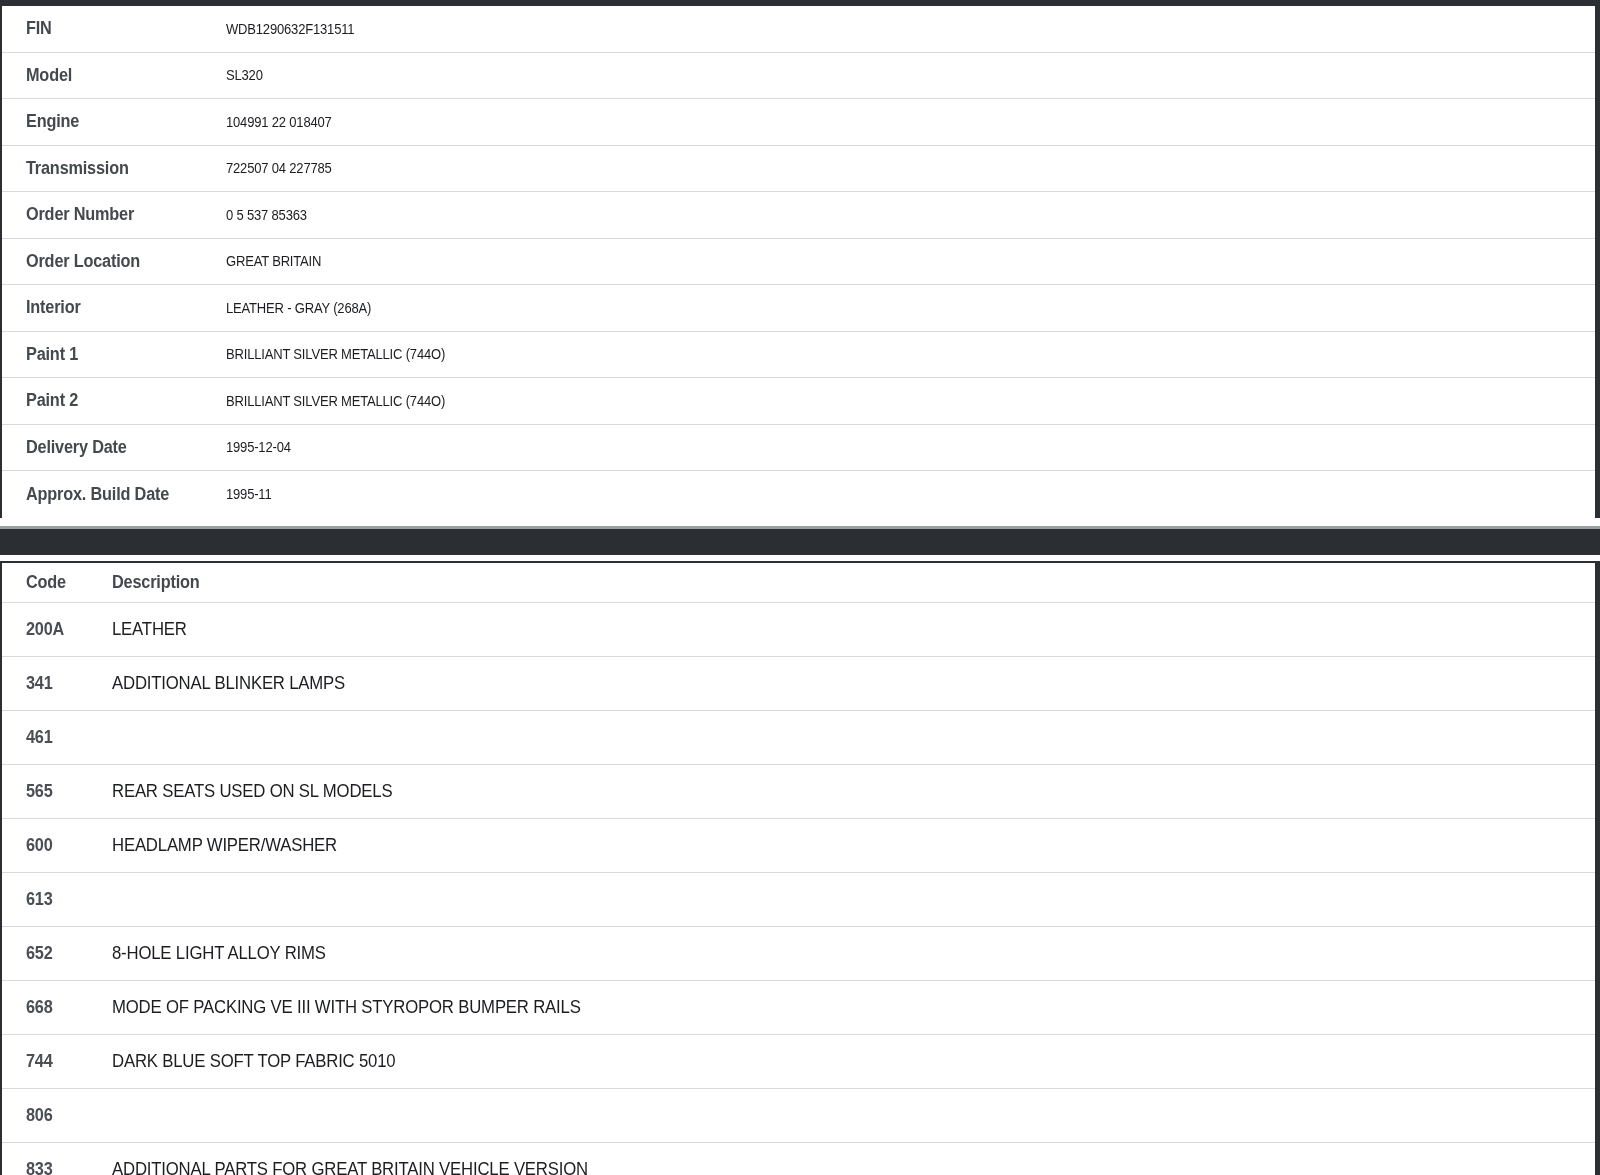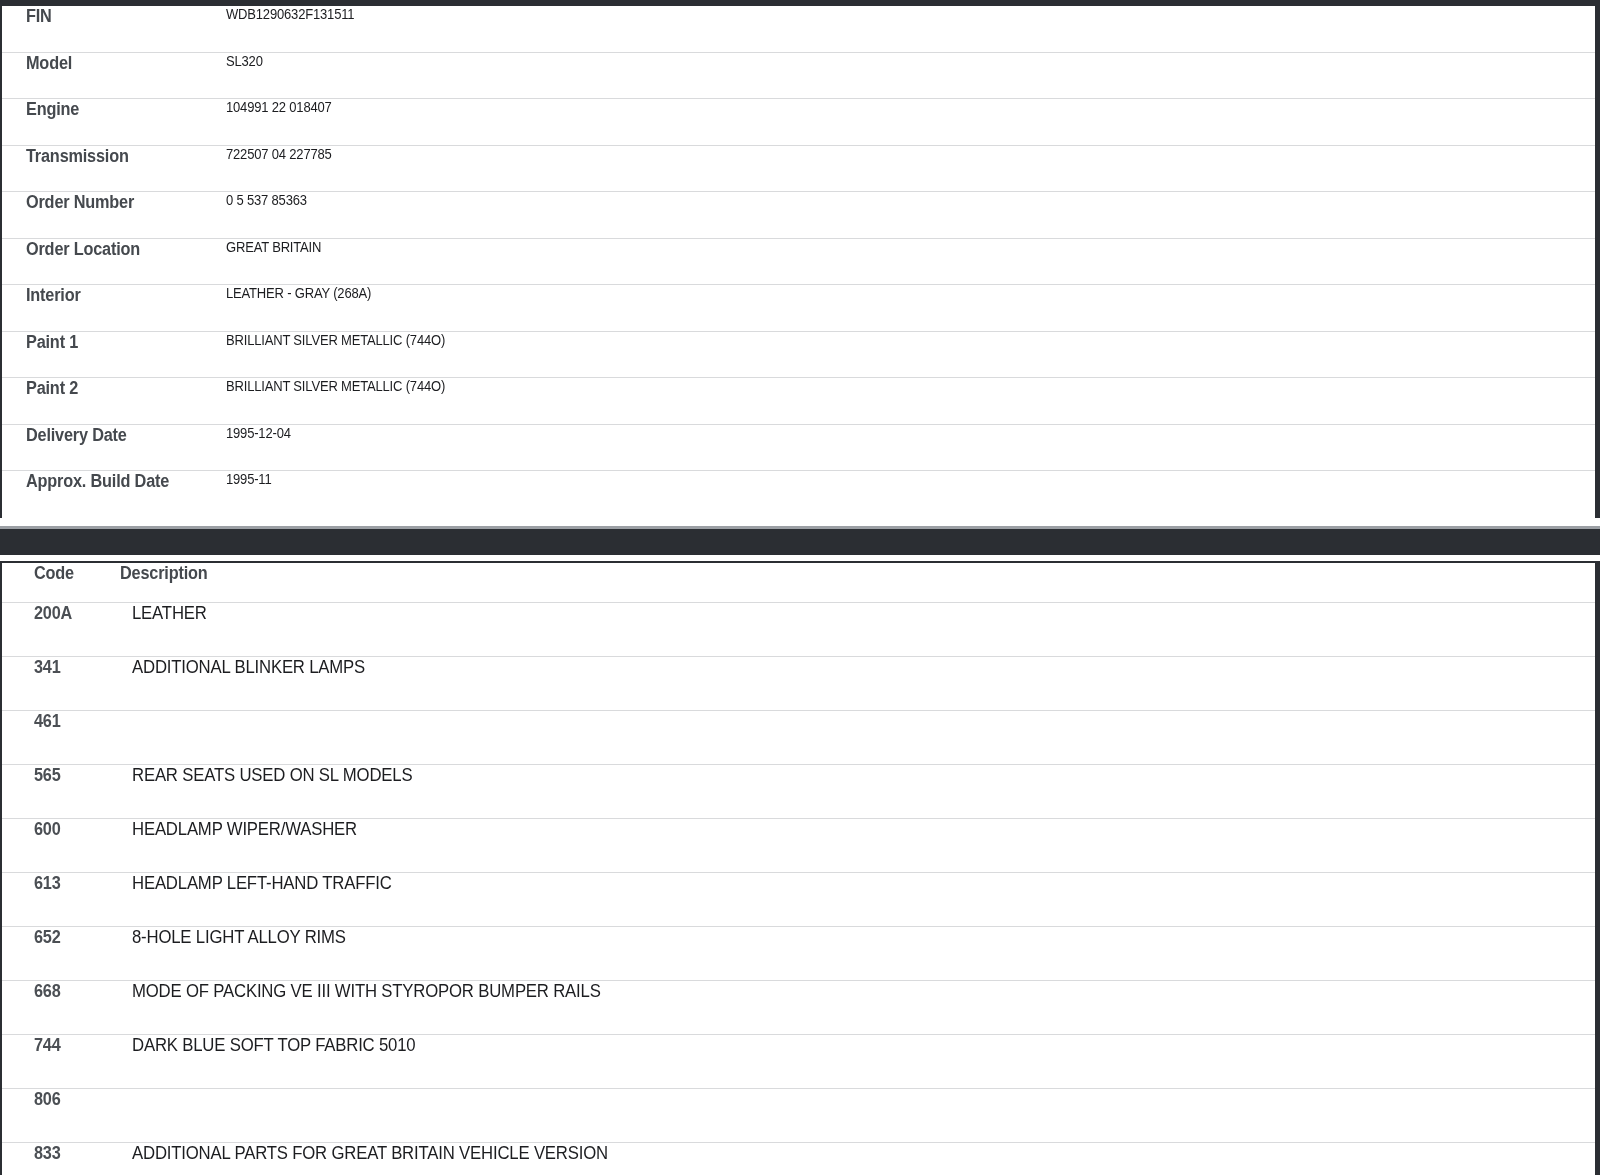"FIN" .row { align-items: none -> center }
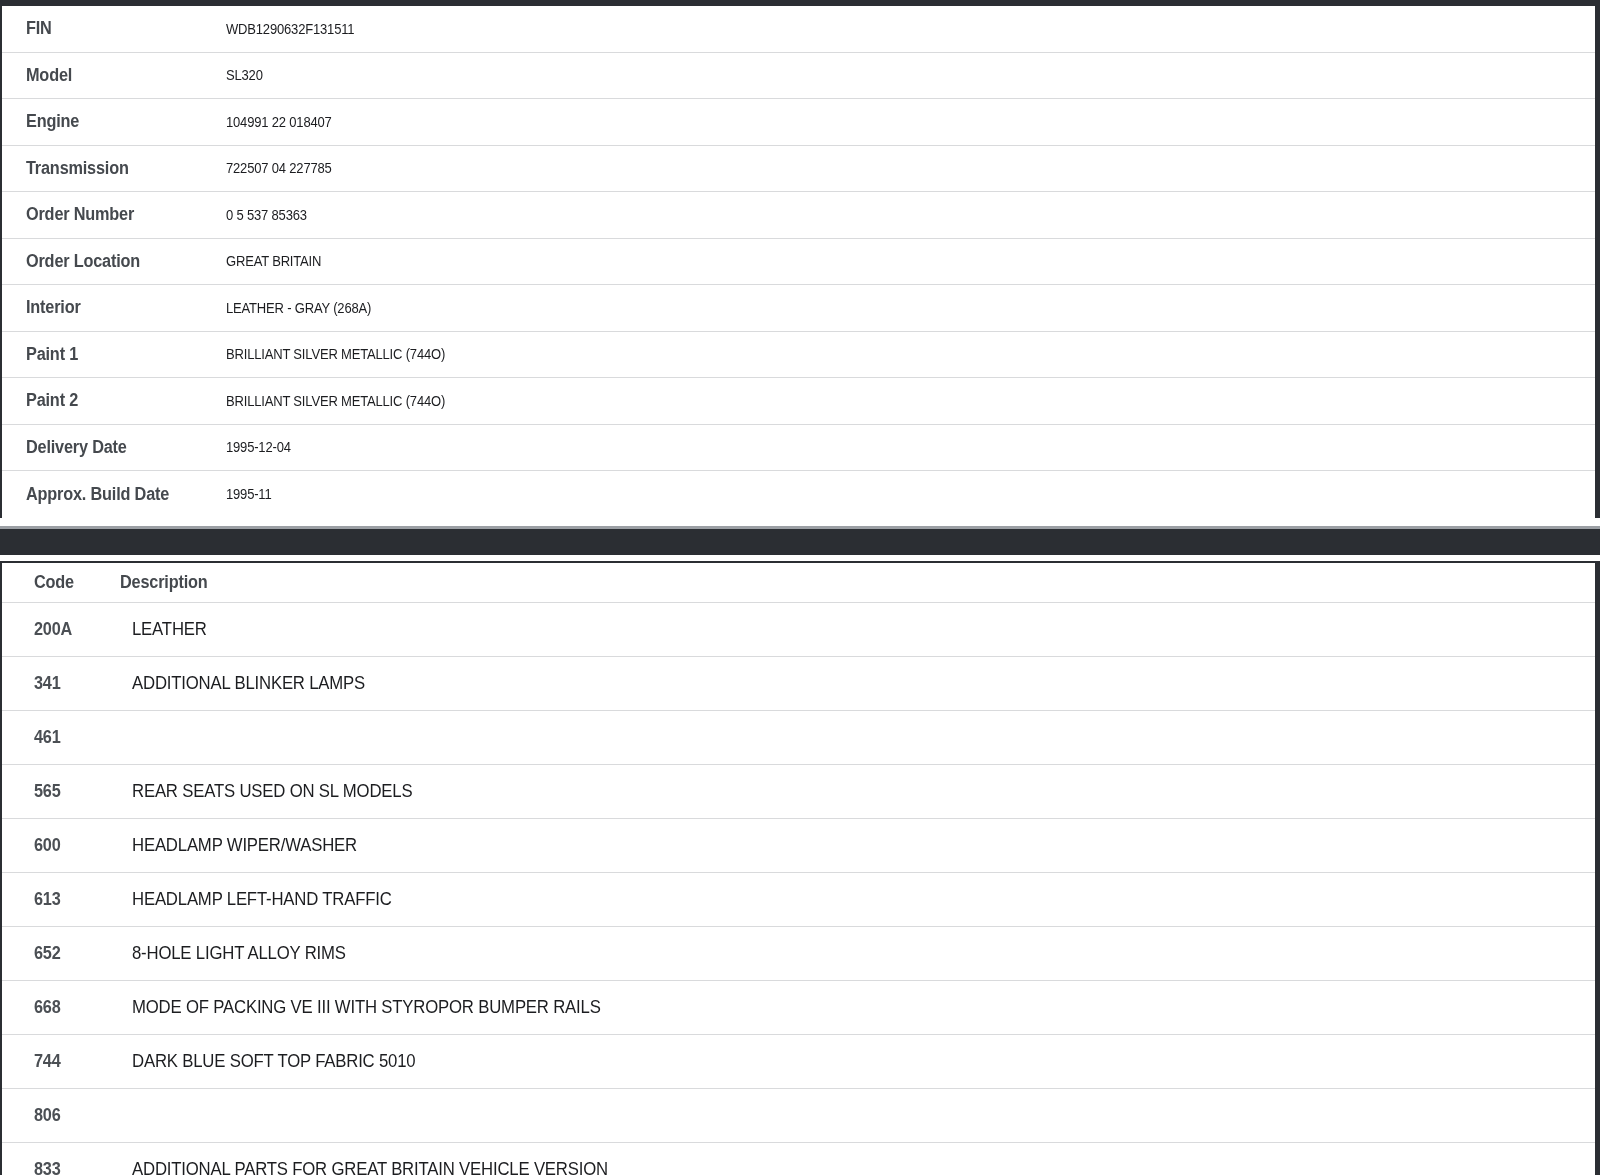"Code" .col-code { padding-left: 32px -> 24px }
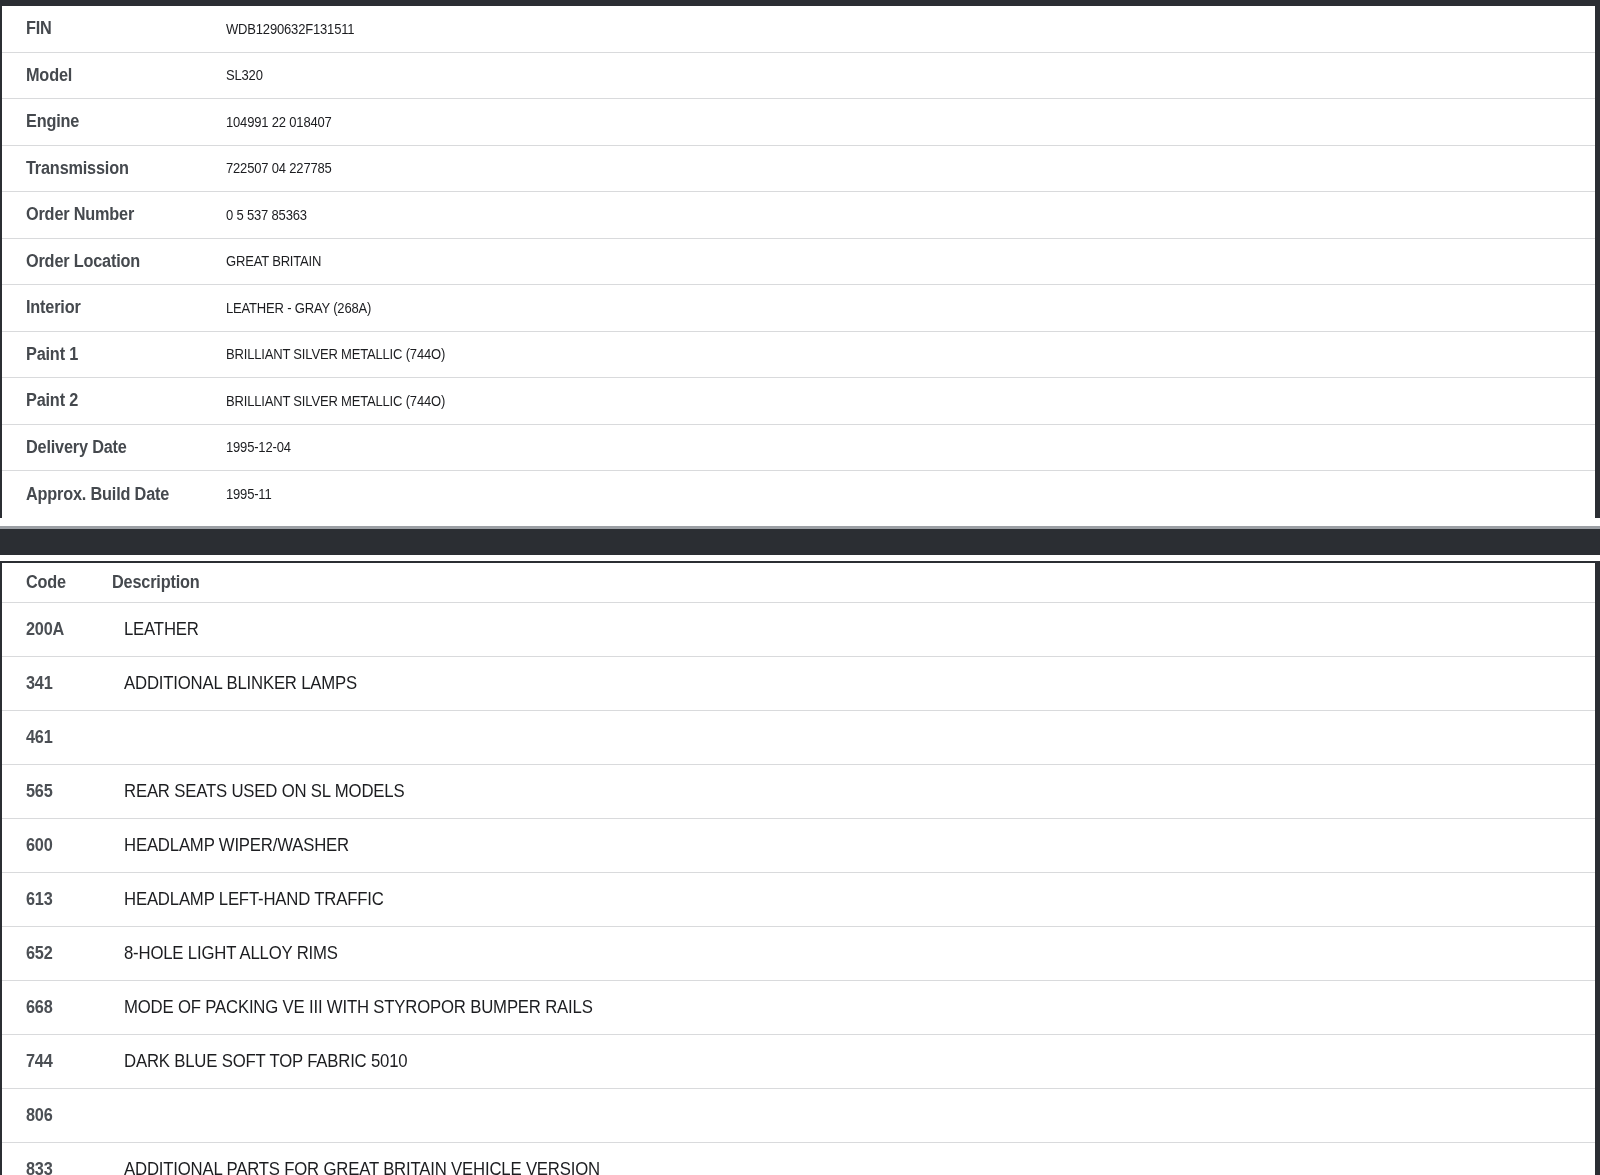"LEATHER" .orow .col-desc { margin-left: 12px -> none }
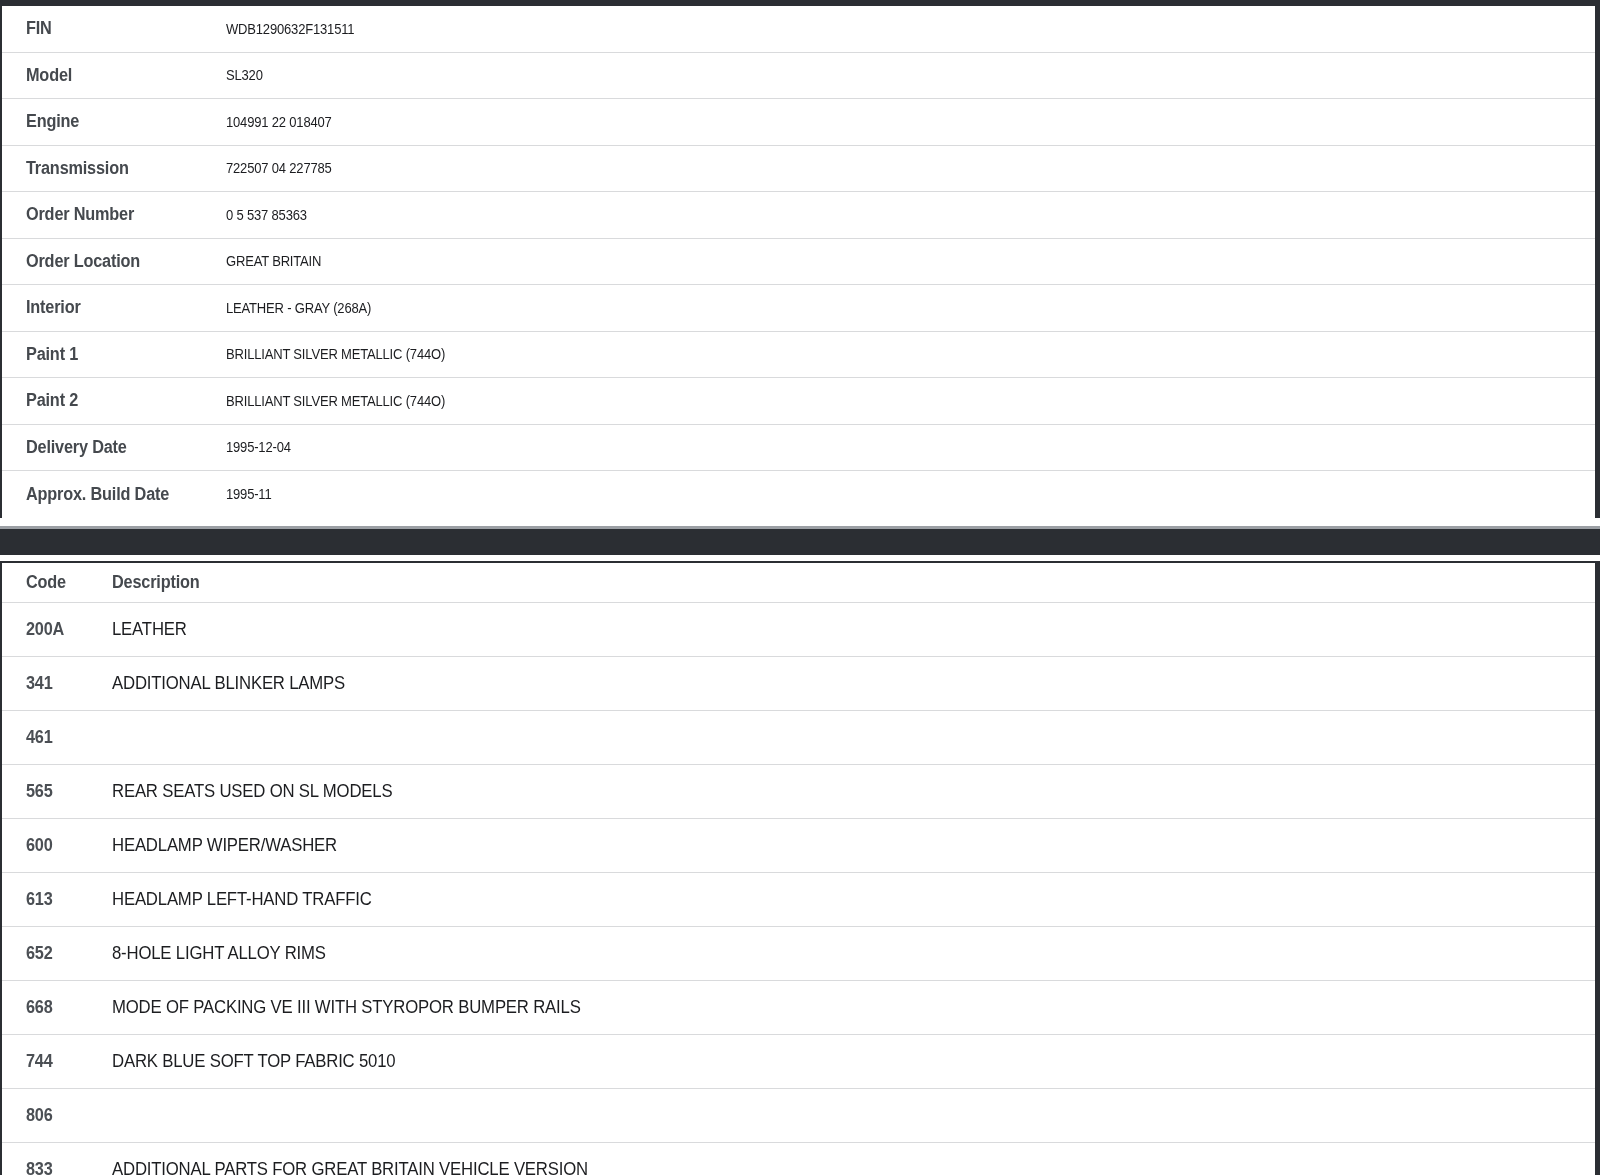"HEADLAMP LEFT-HAND TRAFFIC" div.cell { html: <div> <span>HEADLAMP LEFT-HAND TRAFFIC</span> </div> -> none }
